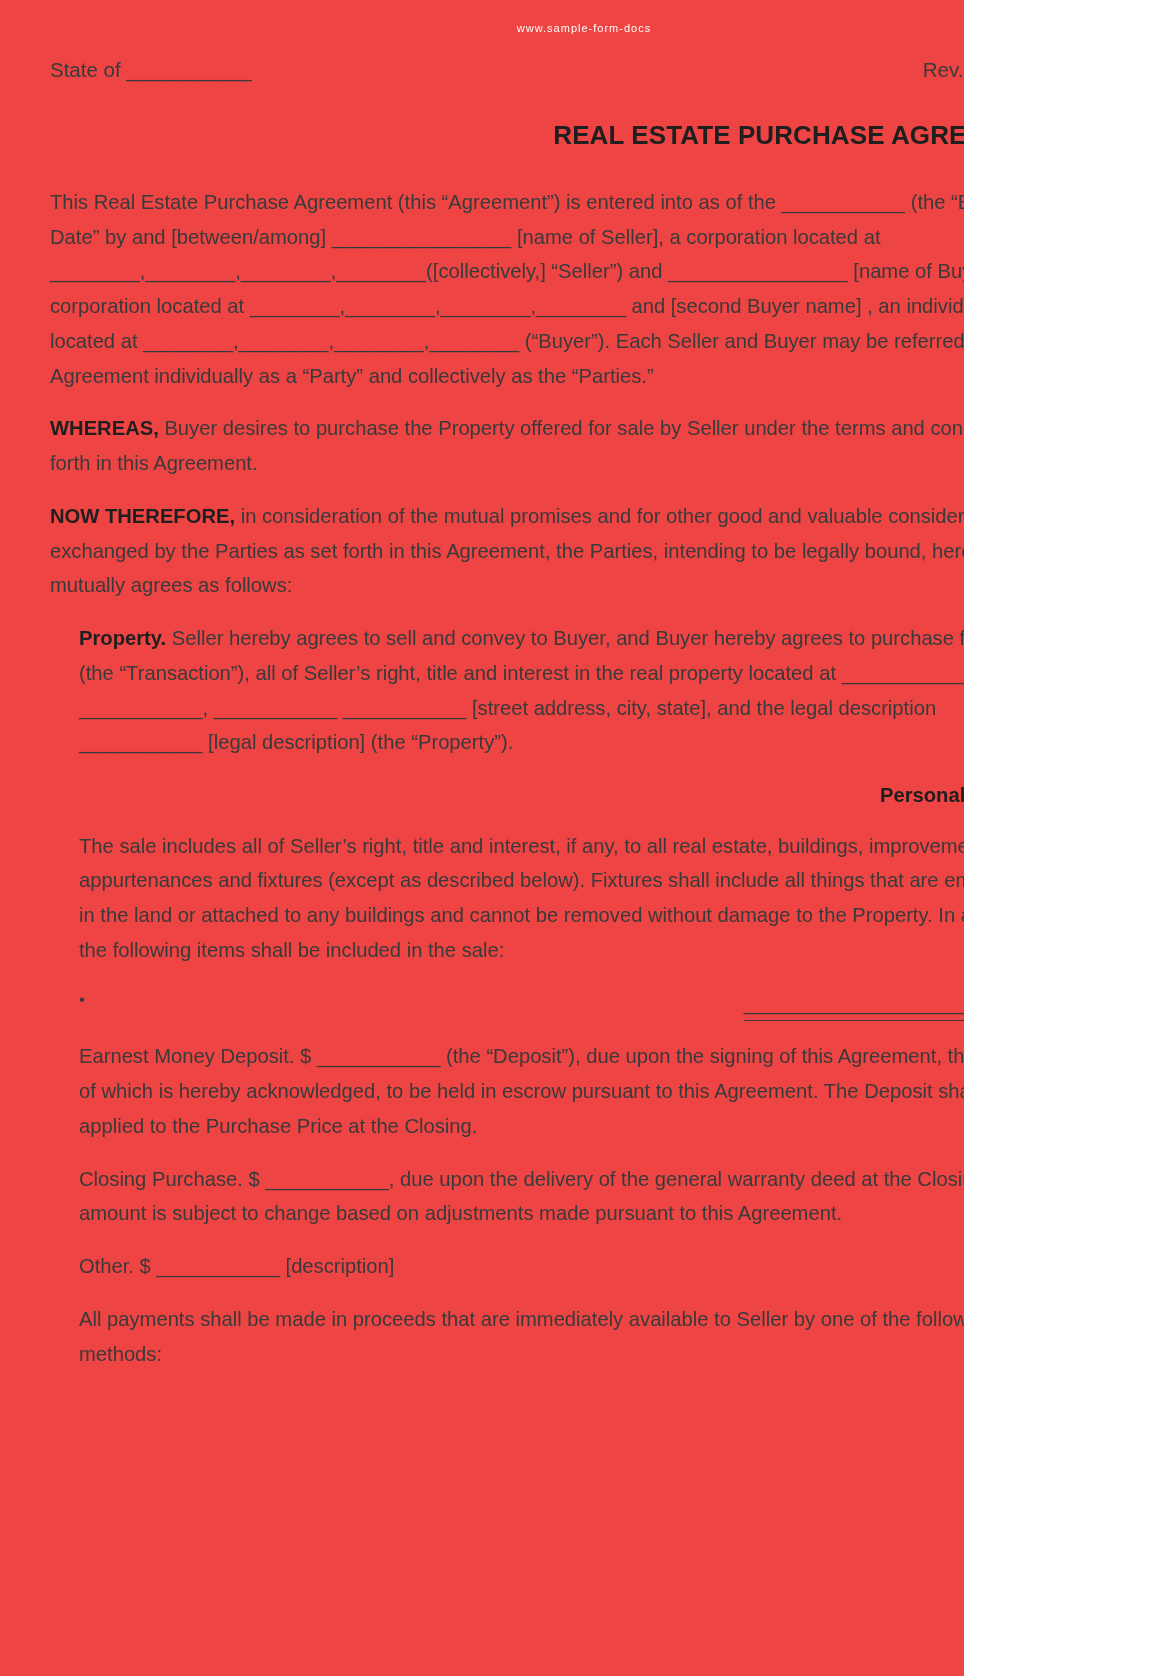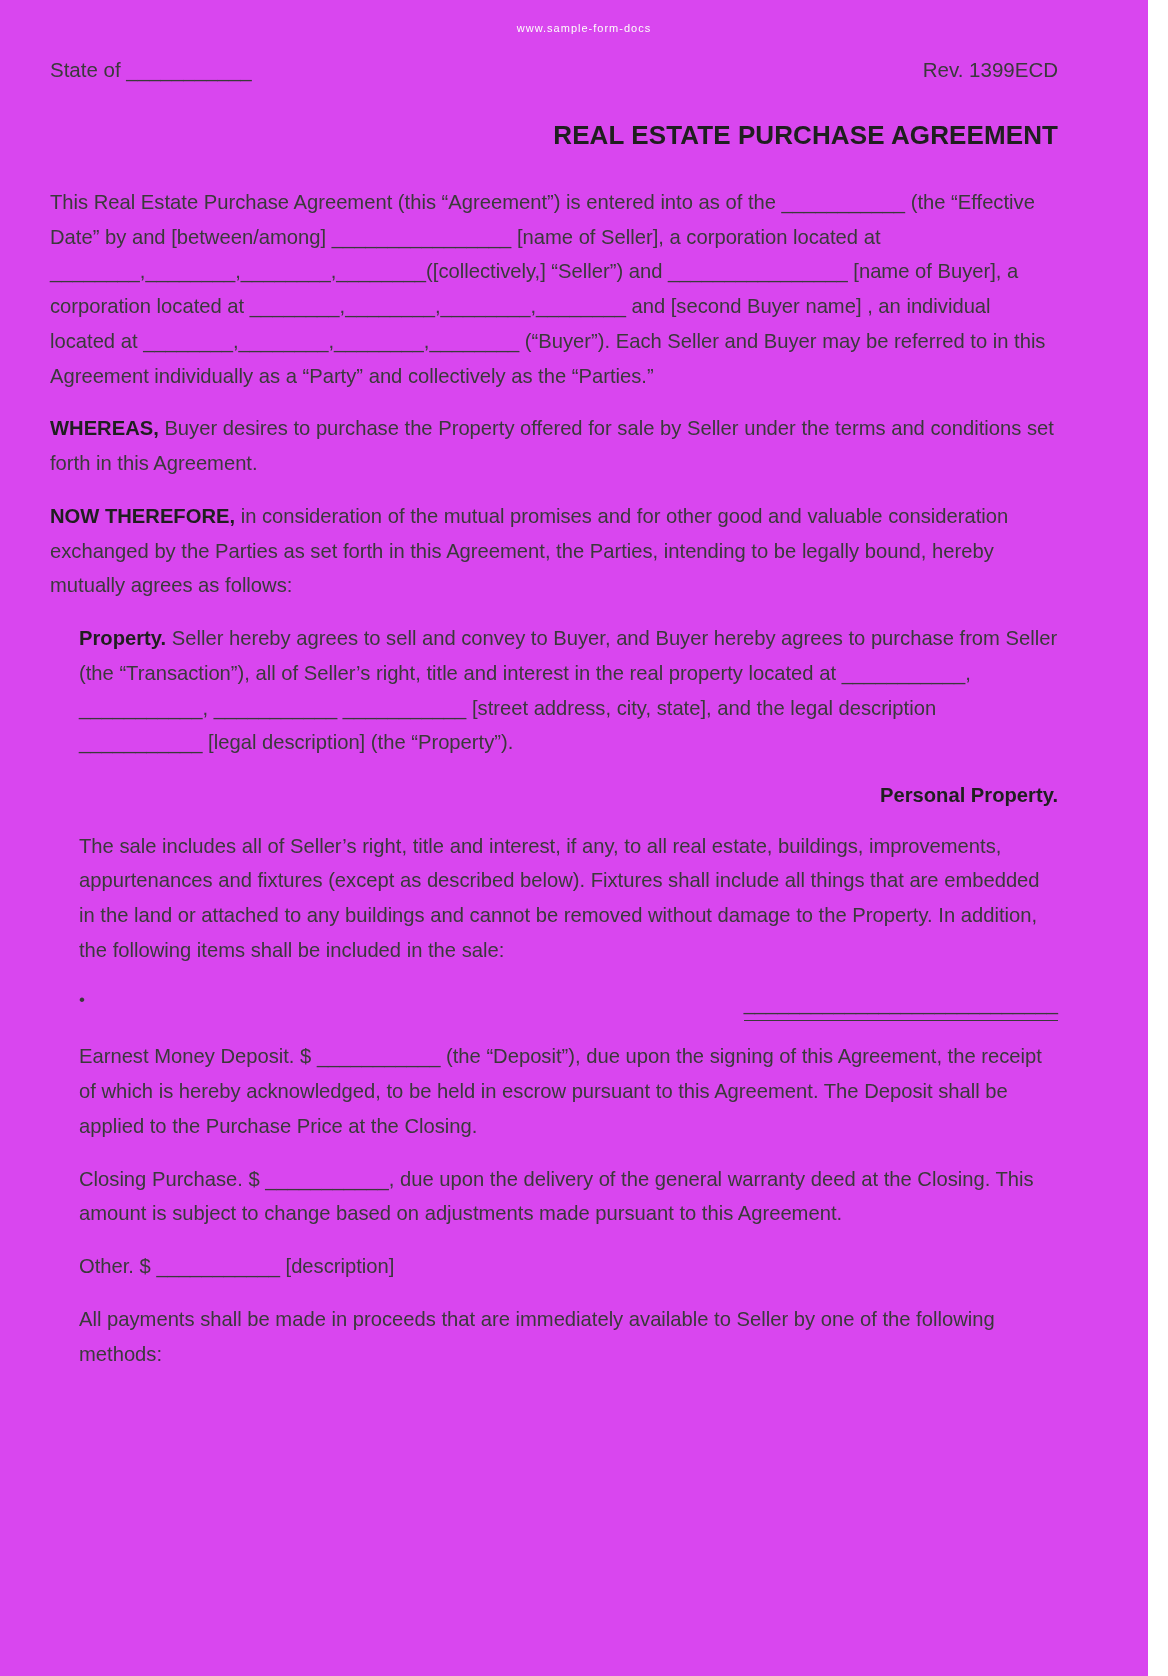"State of ___________" .page { background: #d946ef -> #ef4444; width: 1148px -> 964px }
